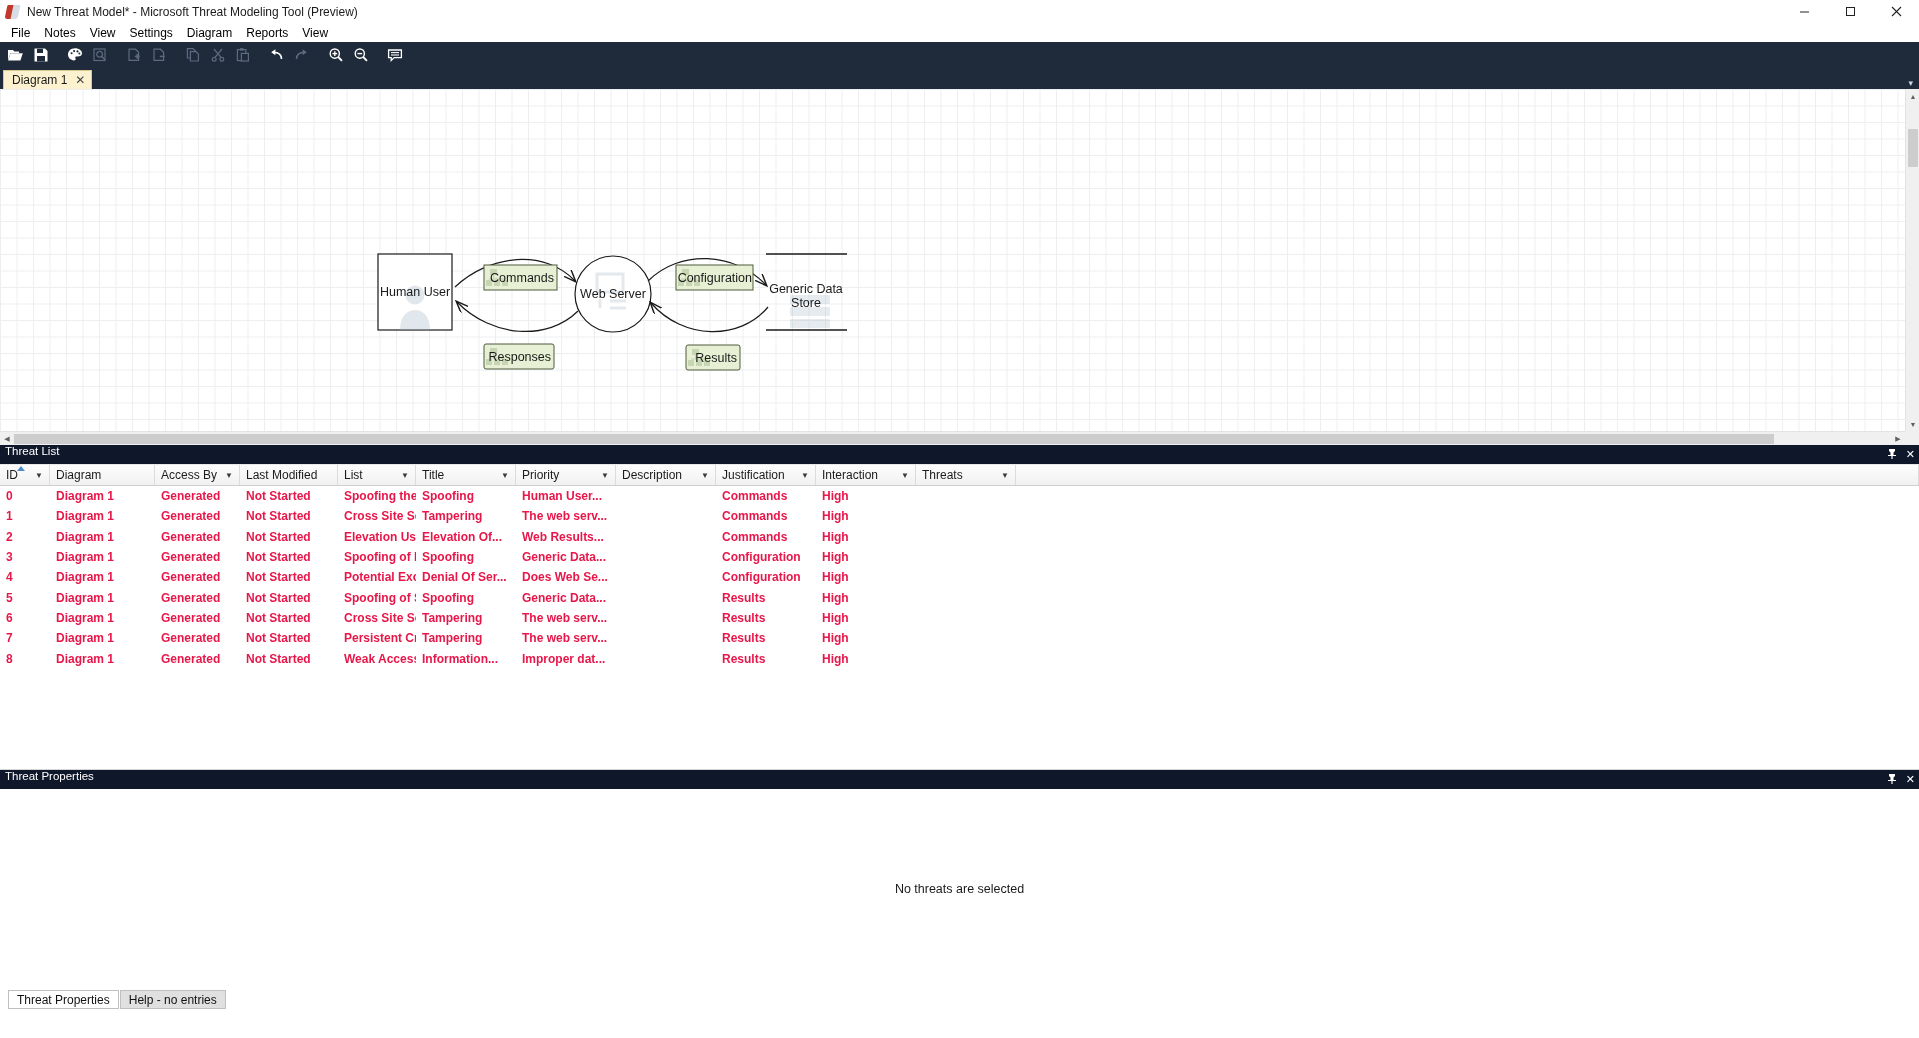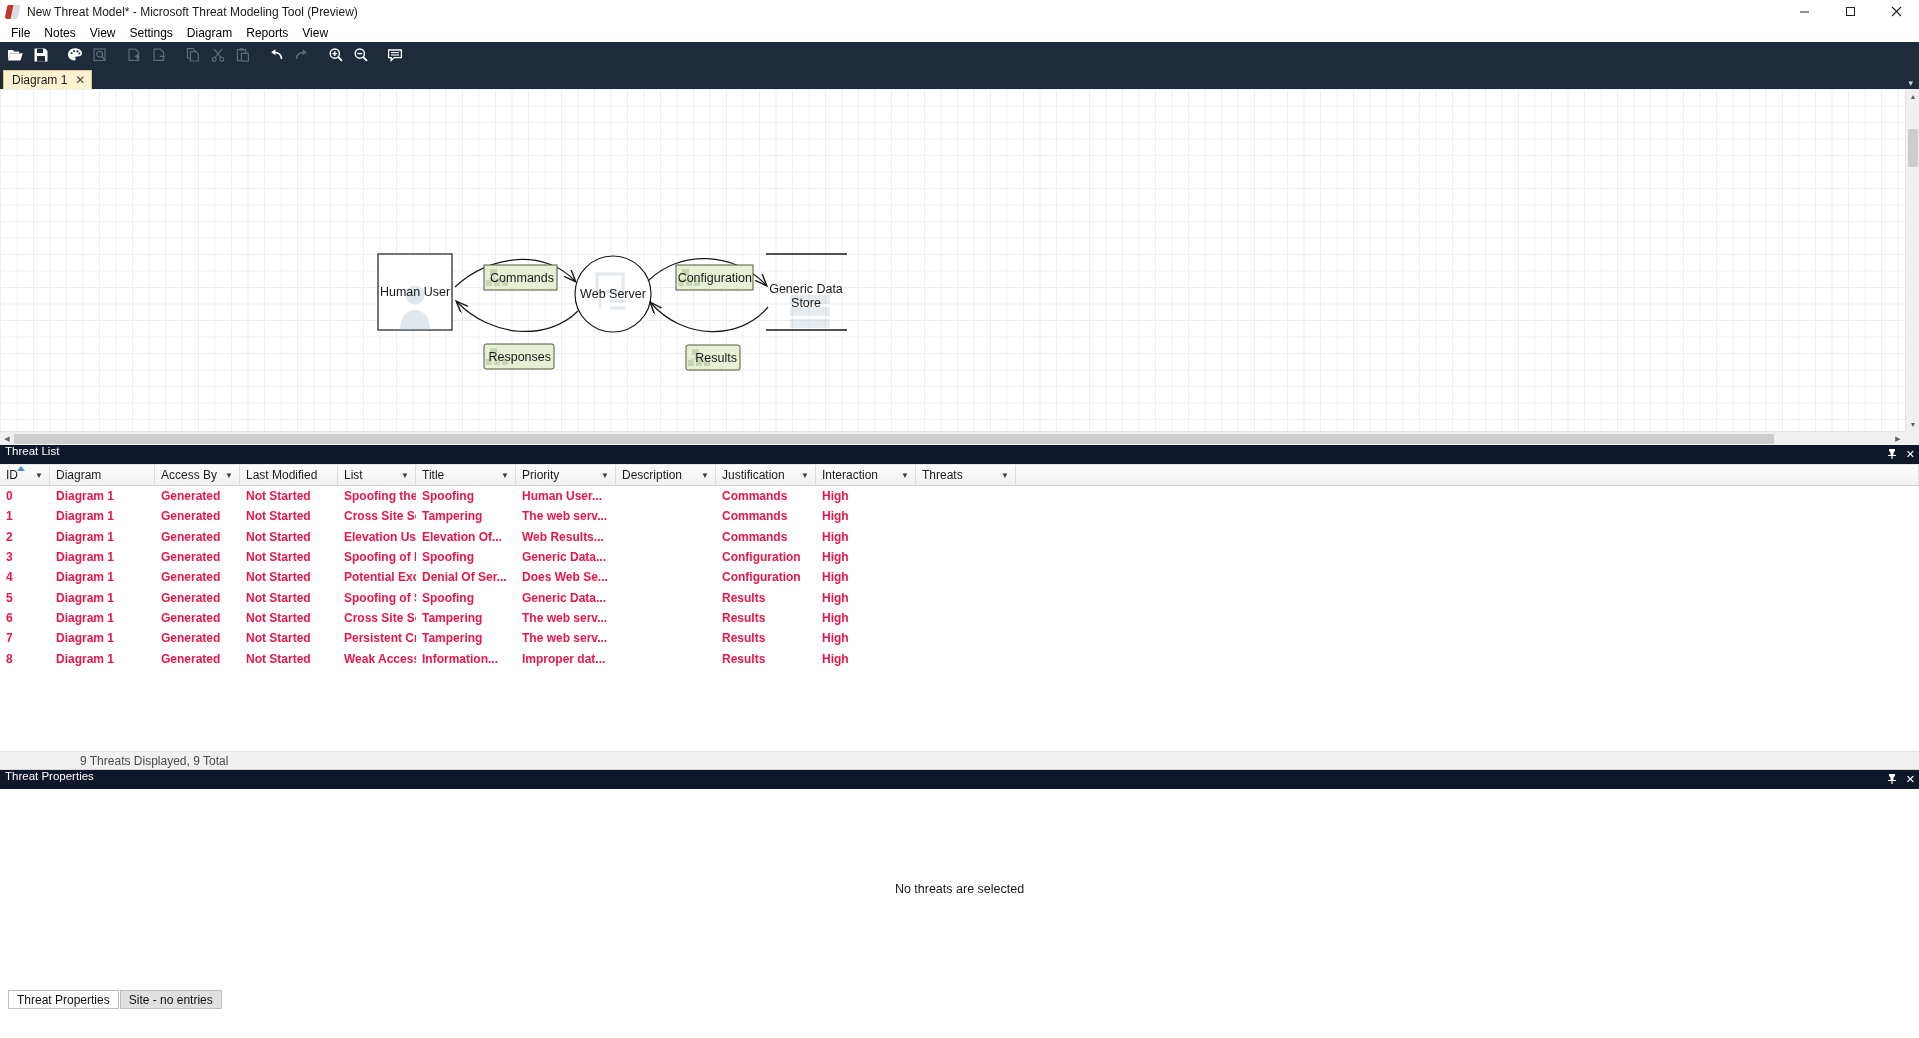"9 Threats Displayed, 9 Total" div.grid-status { html: <div>9 Threats Displayed, 9 Total</div> -> none }
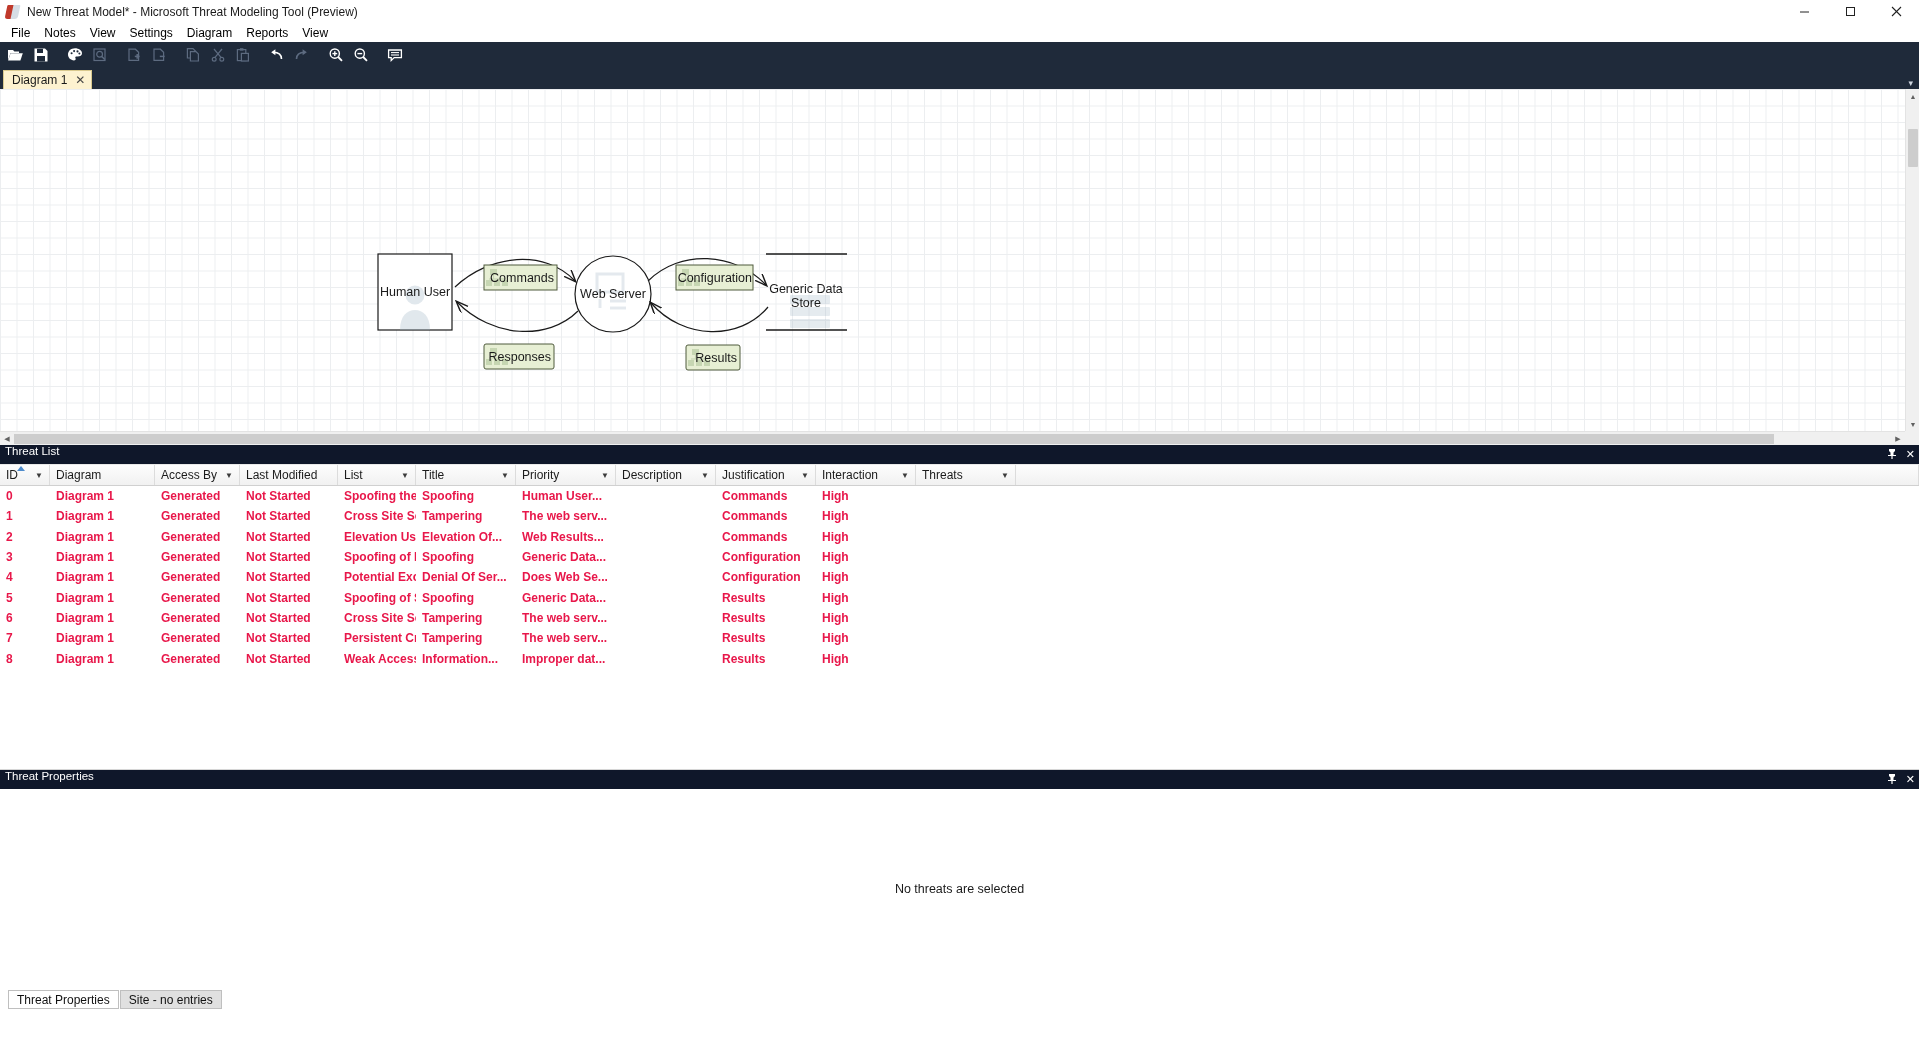"Site - no entries" div.btab { text: Site -> Help }
